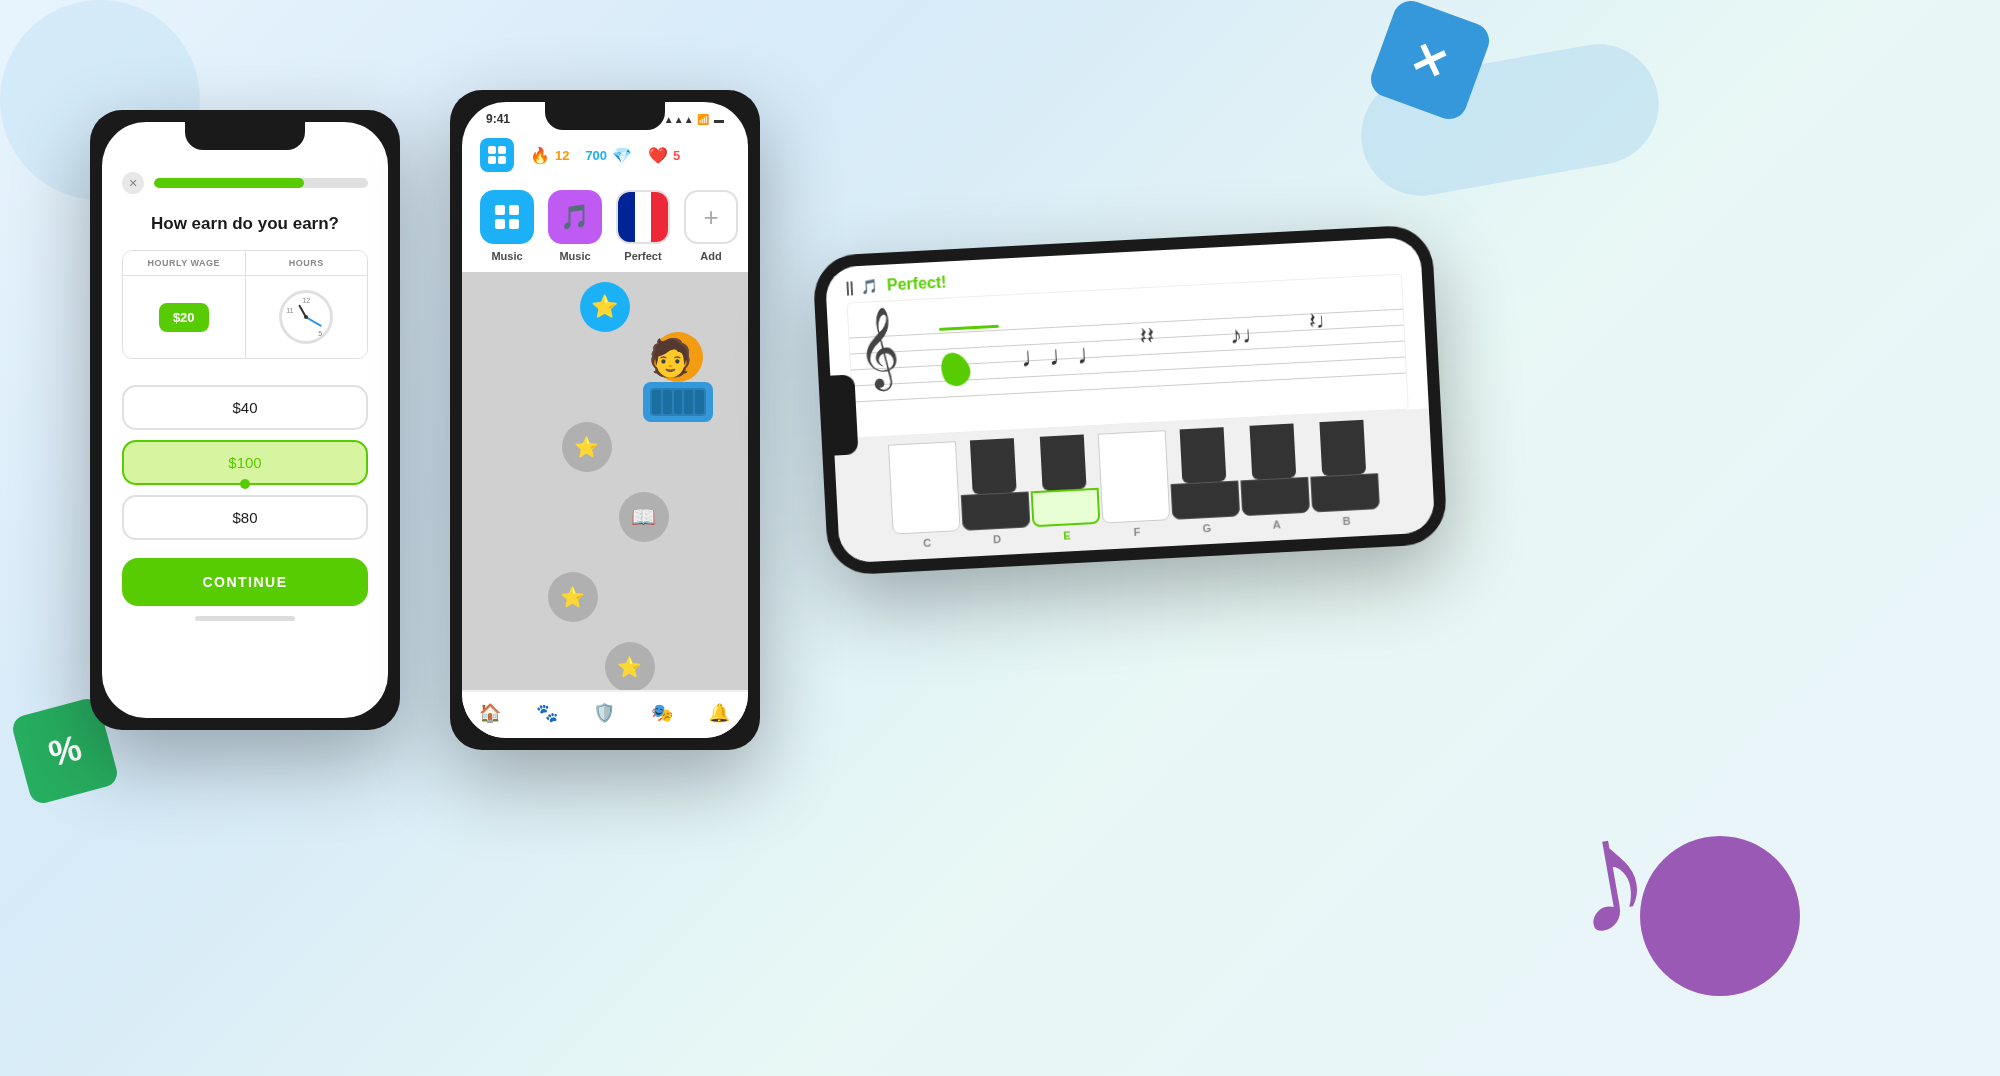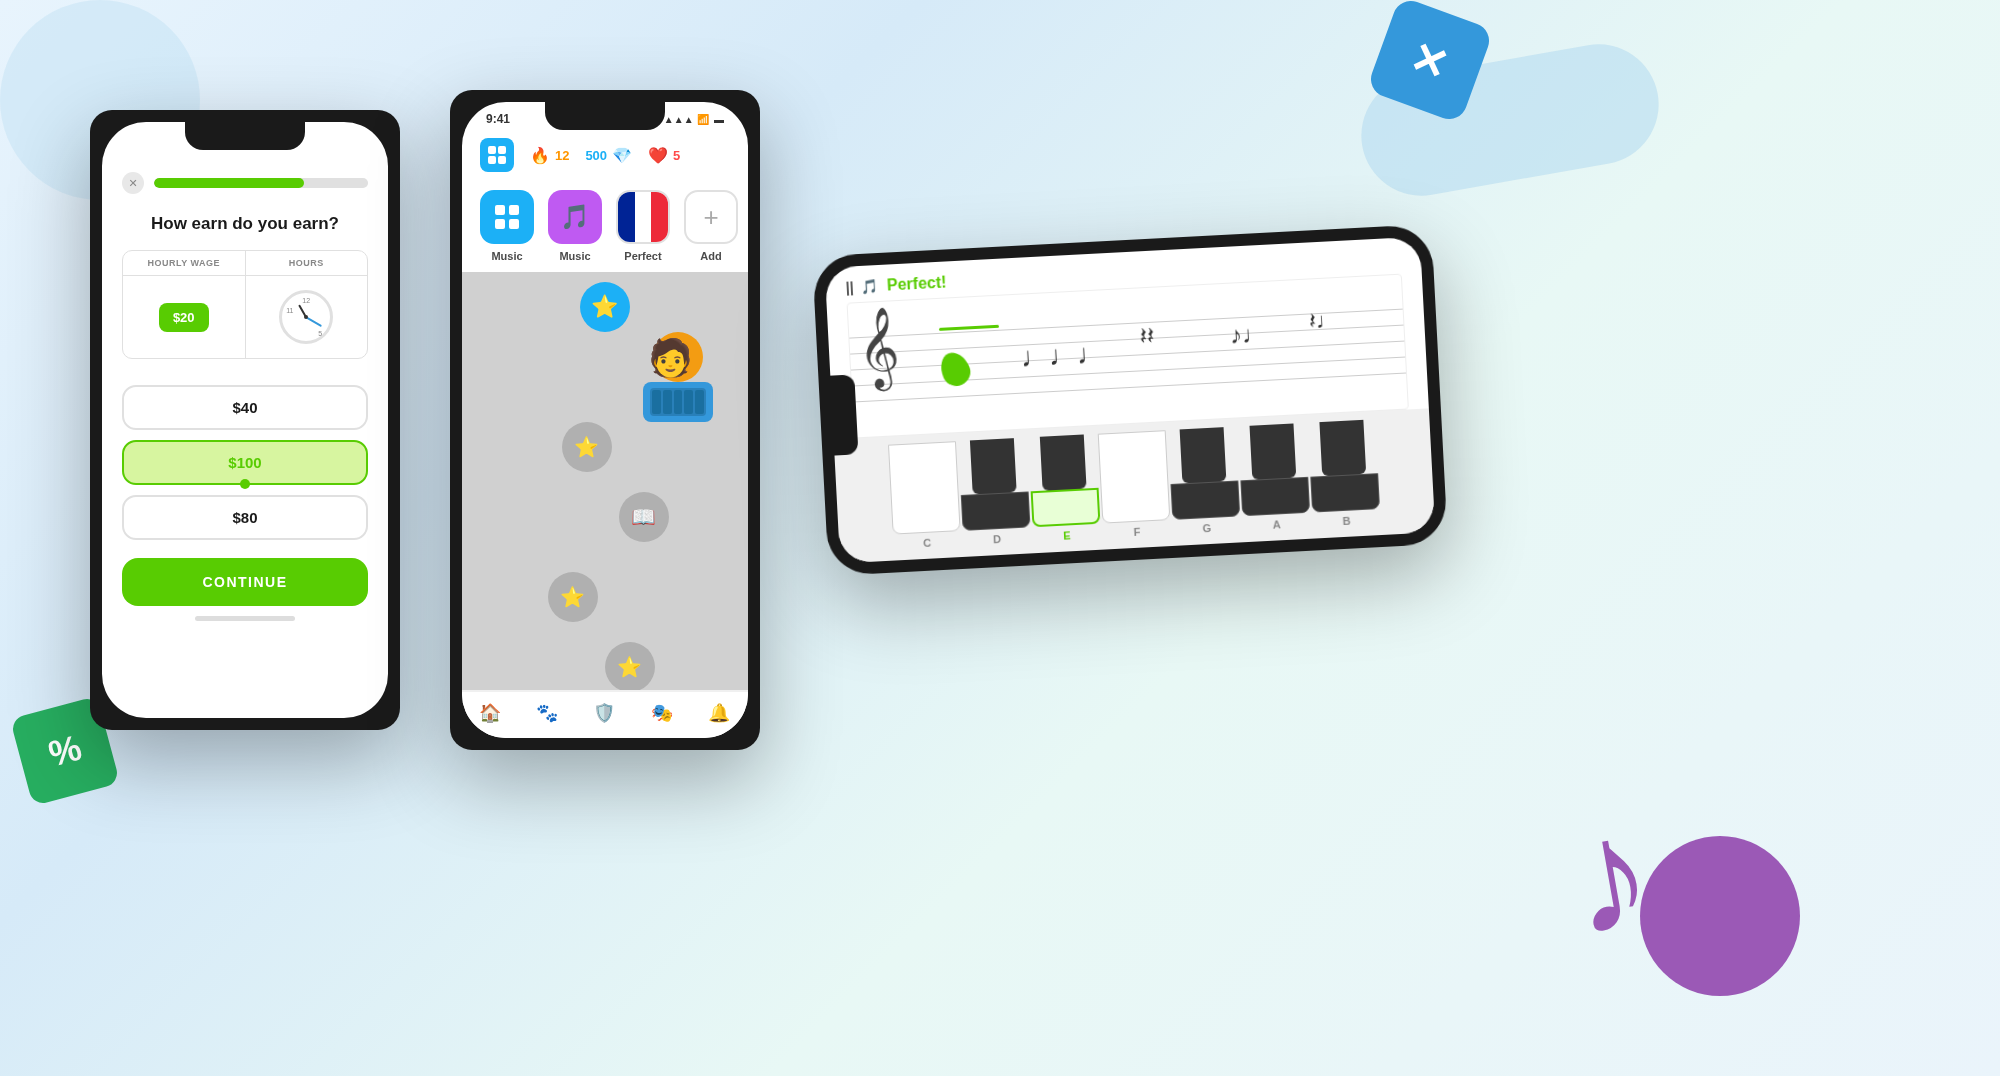"9:41" .phone { border-radius: 22px -> 32px }
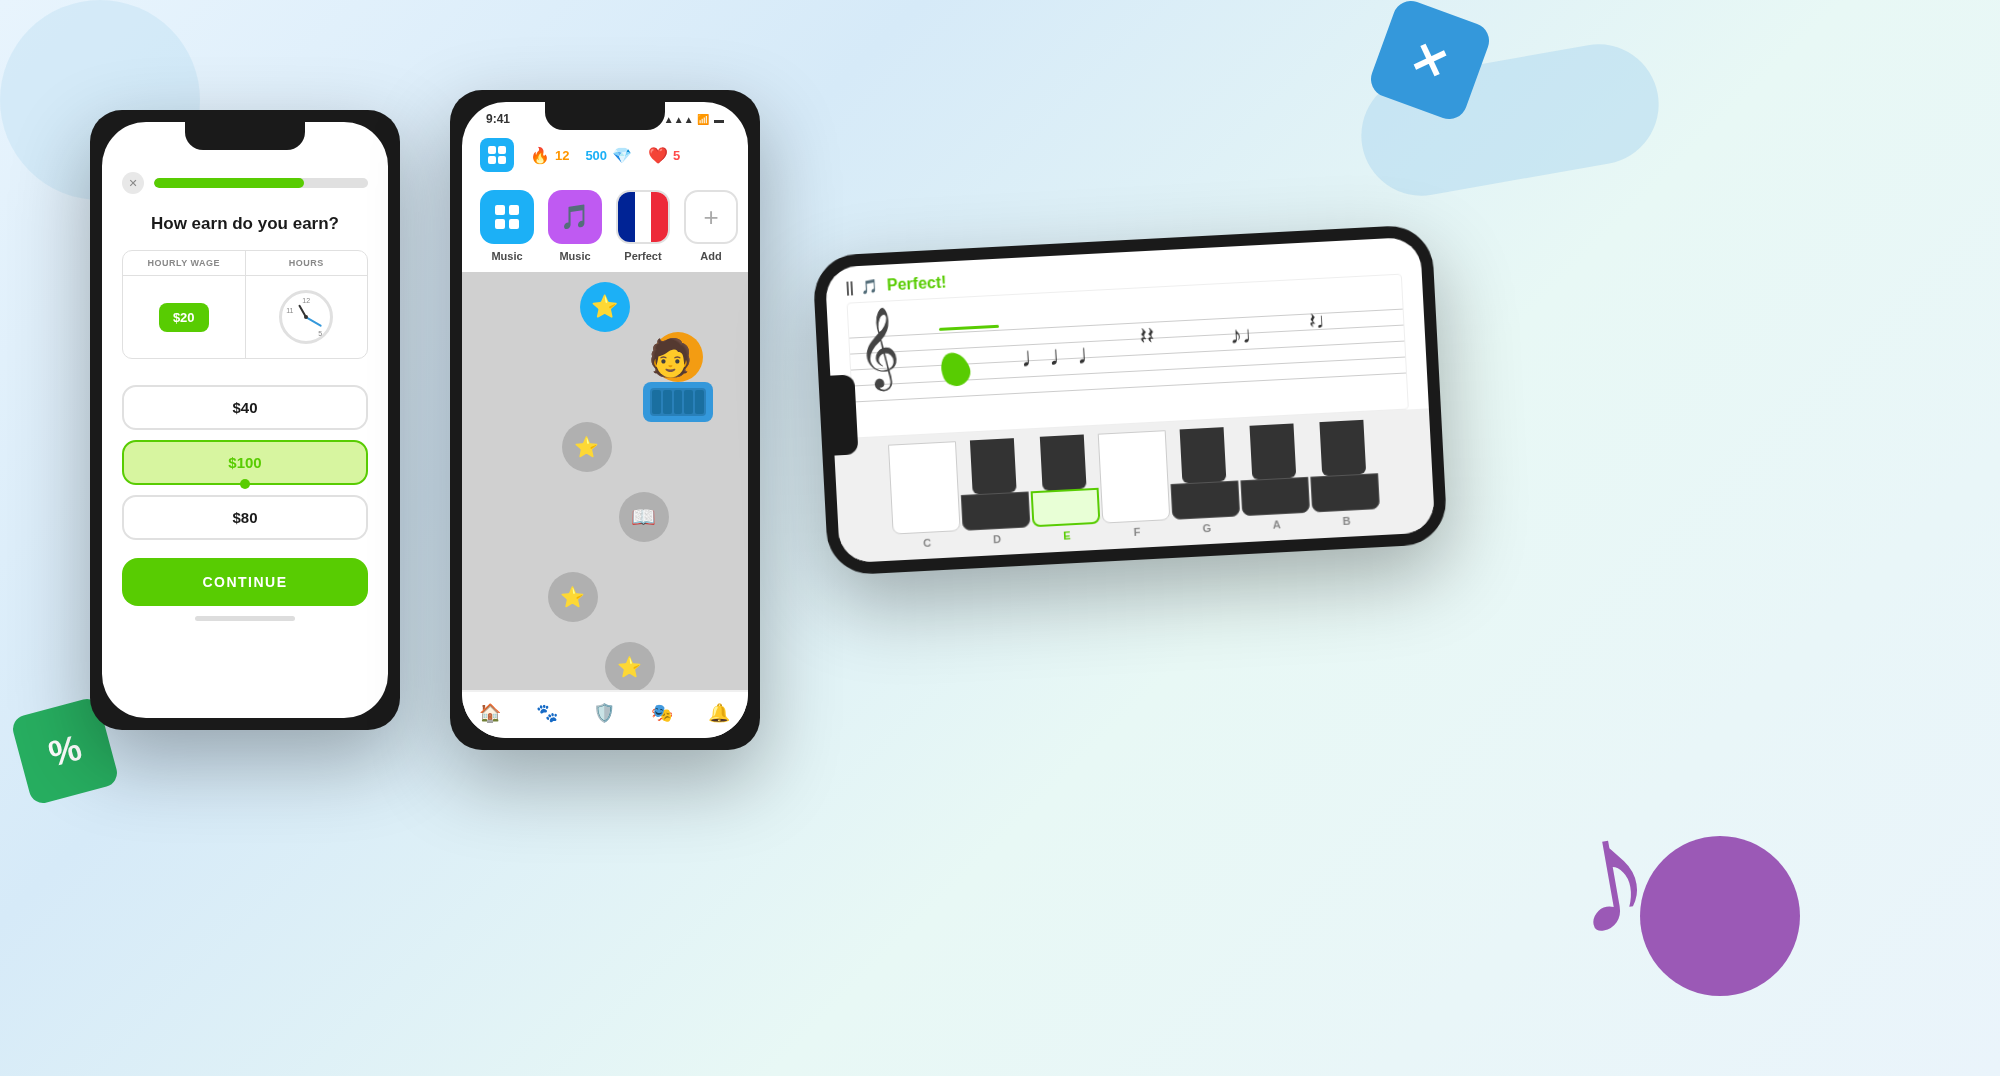"500" span.stat-blue { text: 500 -> 700 }
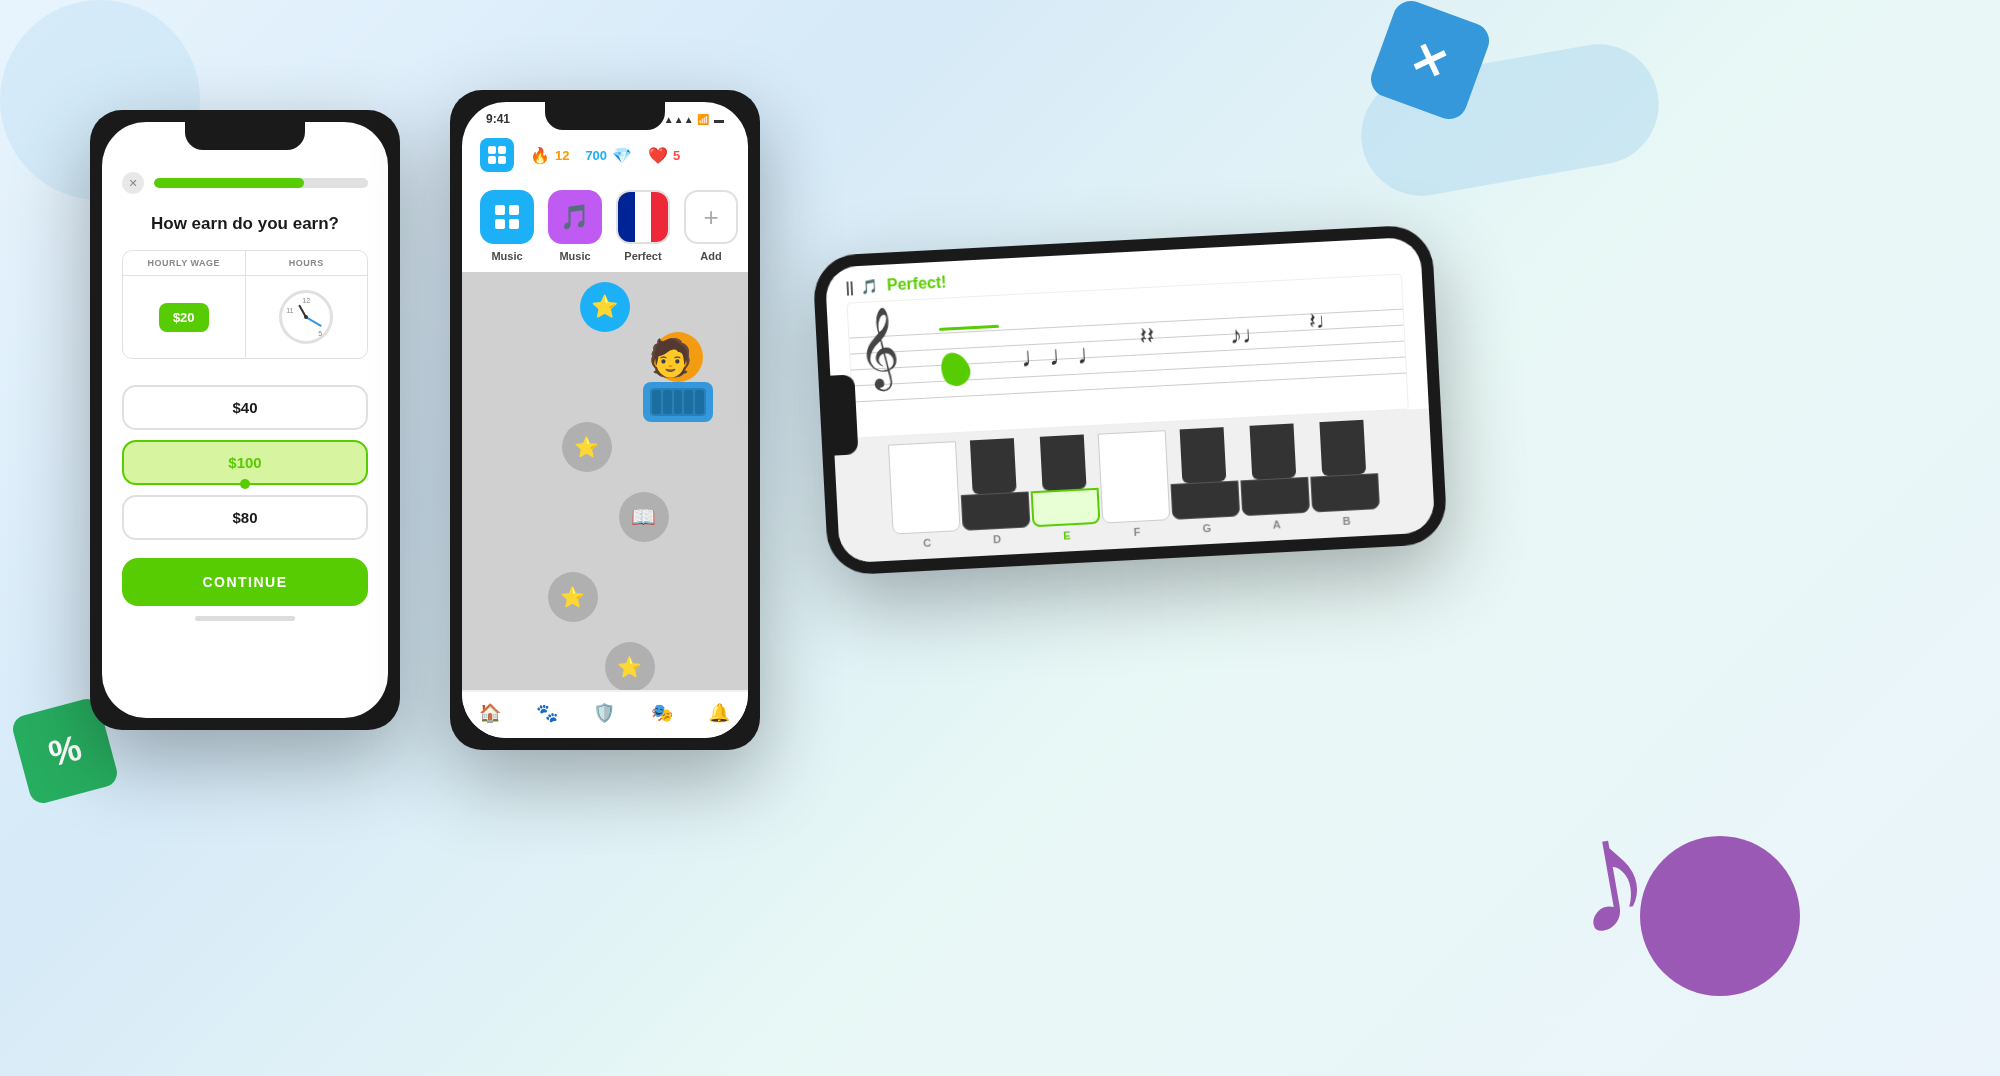"$40" .answer-option { font-weight: 700 -> 400 }
